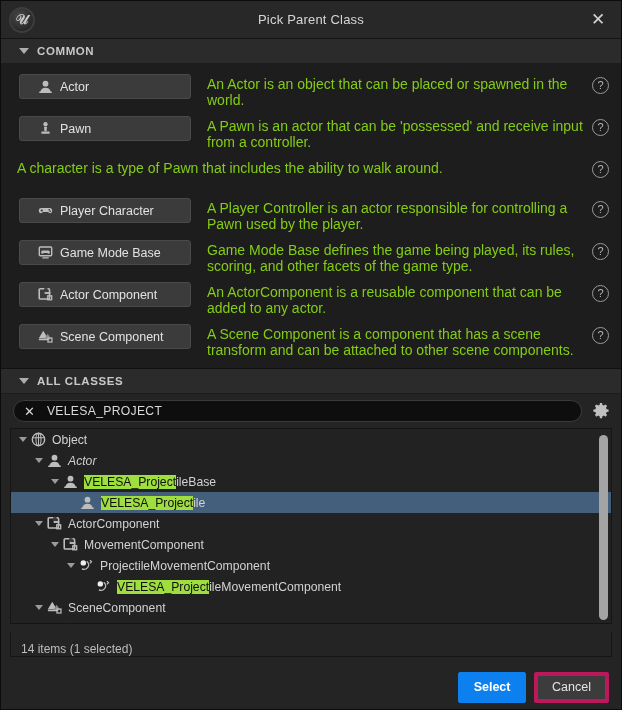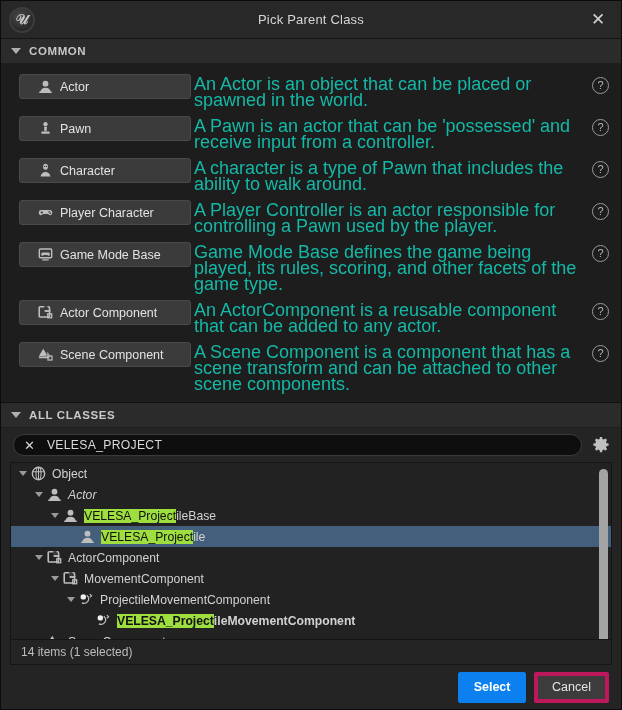"COMMON" .section-head { padding-left: 10px -> 18px }
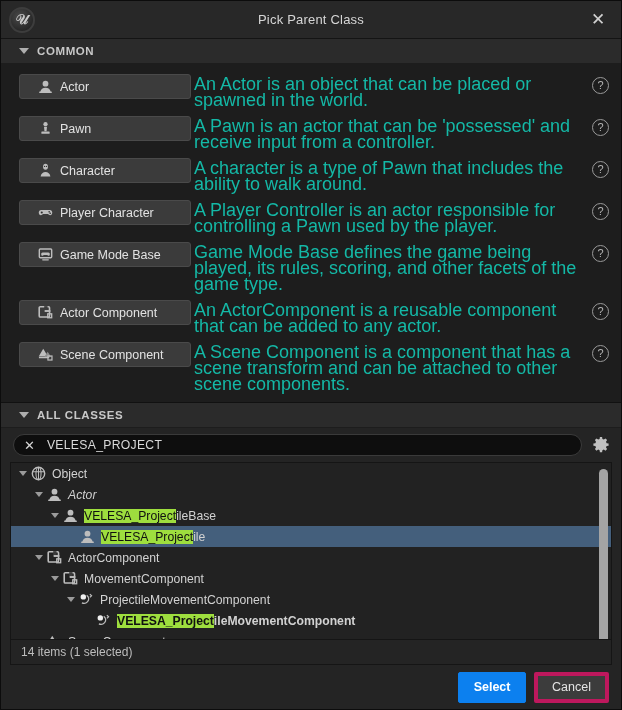"An Actor is an object" .cdesc { color: #14b8a6 -> #84cc16; font-size: 18px -> 14px; margin-left: 3px -> 16px }
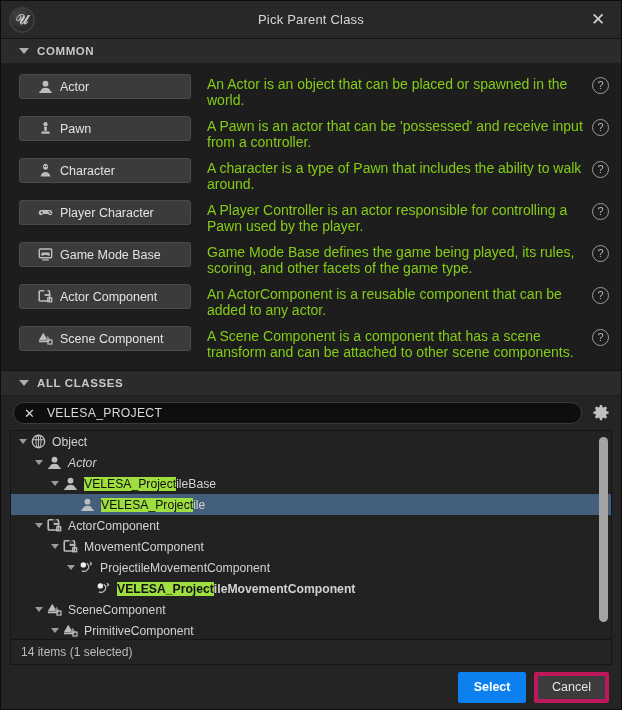"Character" div.cbtn { html: <div> <span> <svg> <ellipse></ellipse> <circle></circle> <circle></circle> <path></path> </svg> </span> <span>Character</span> </div> -> none }
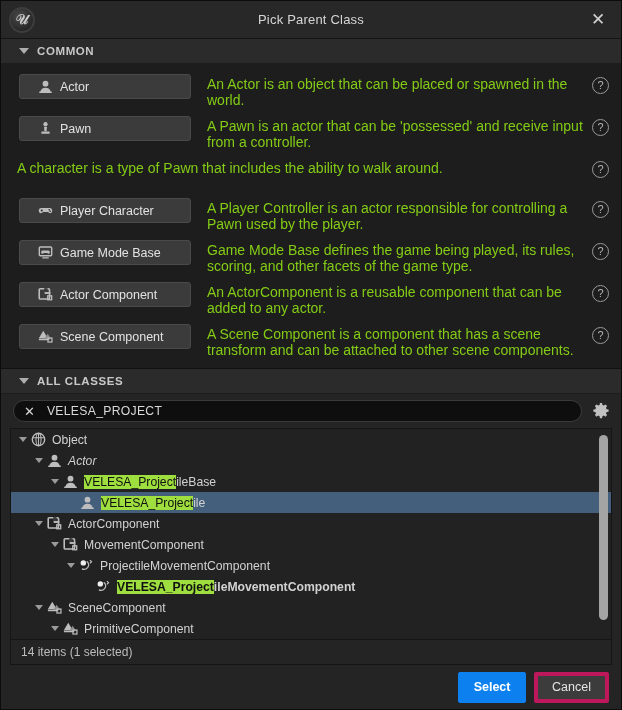"VELESA_ProjectileMovementComponent" div.trow { font-weight: bold -> none }
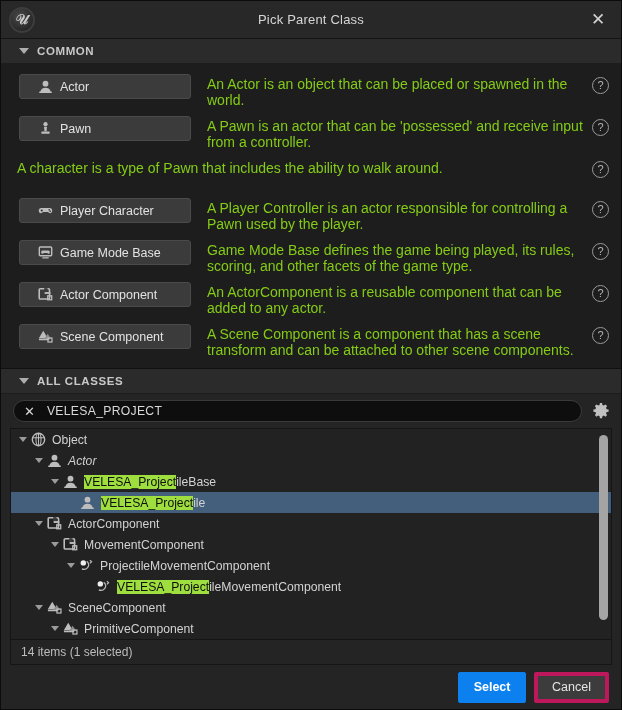"14 items (1 selected)" .status { align-items: center -> flex-end; margin: 0 9px -> 8px 9px }
